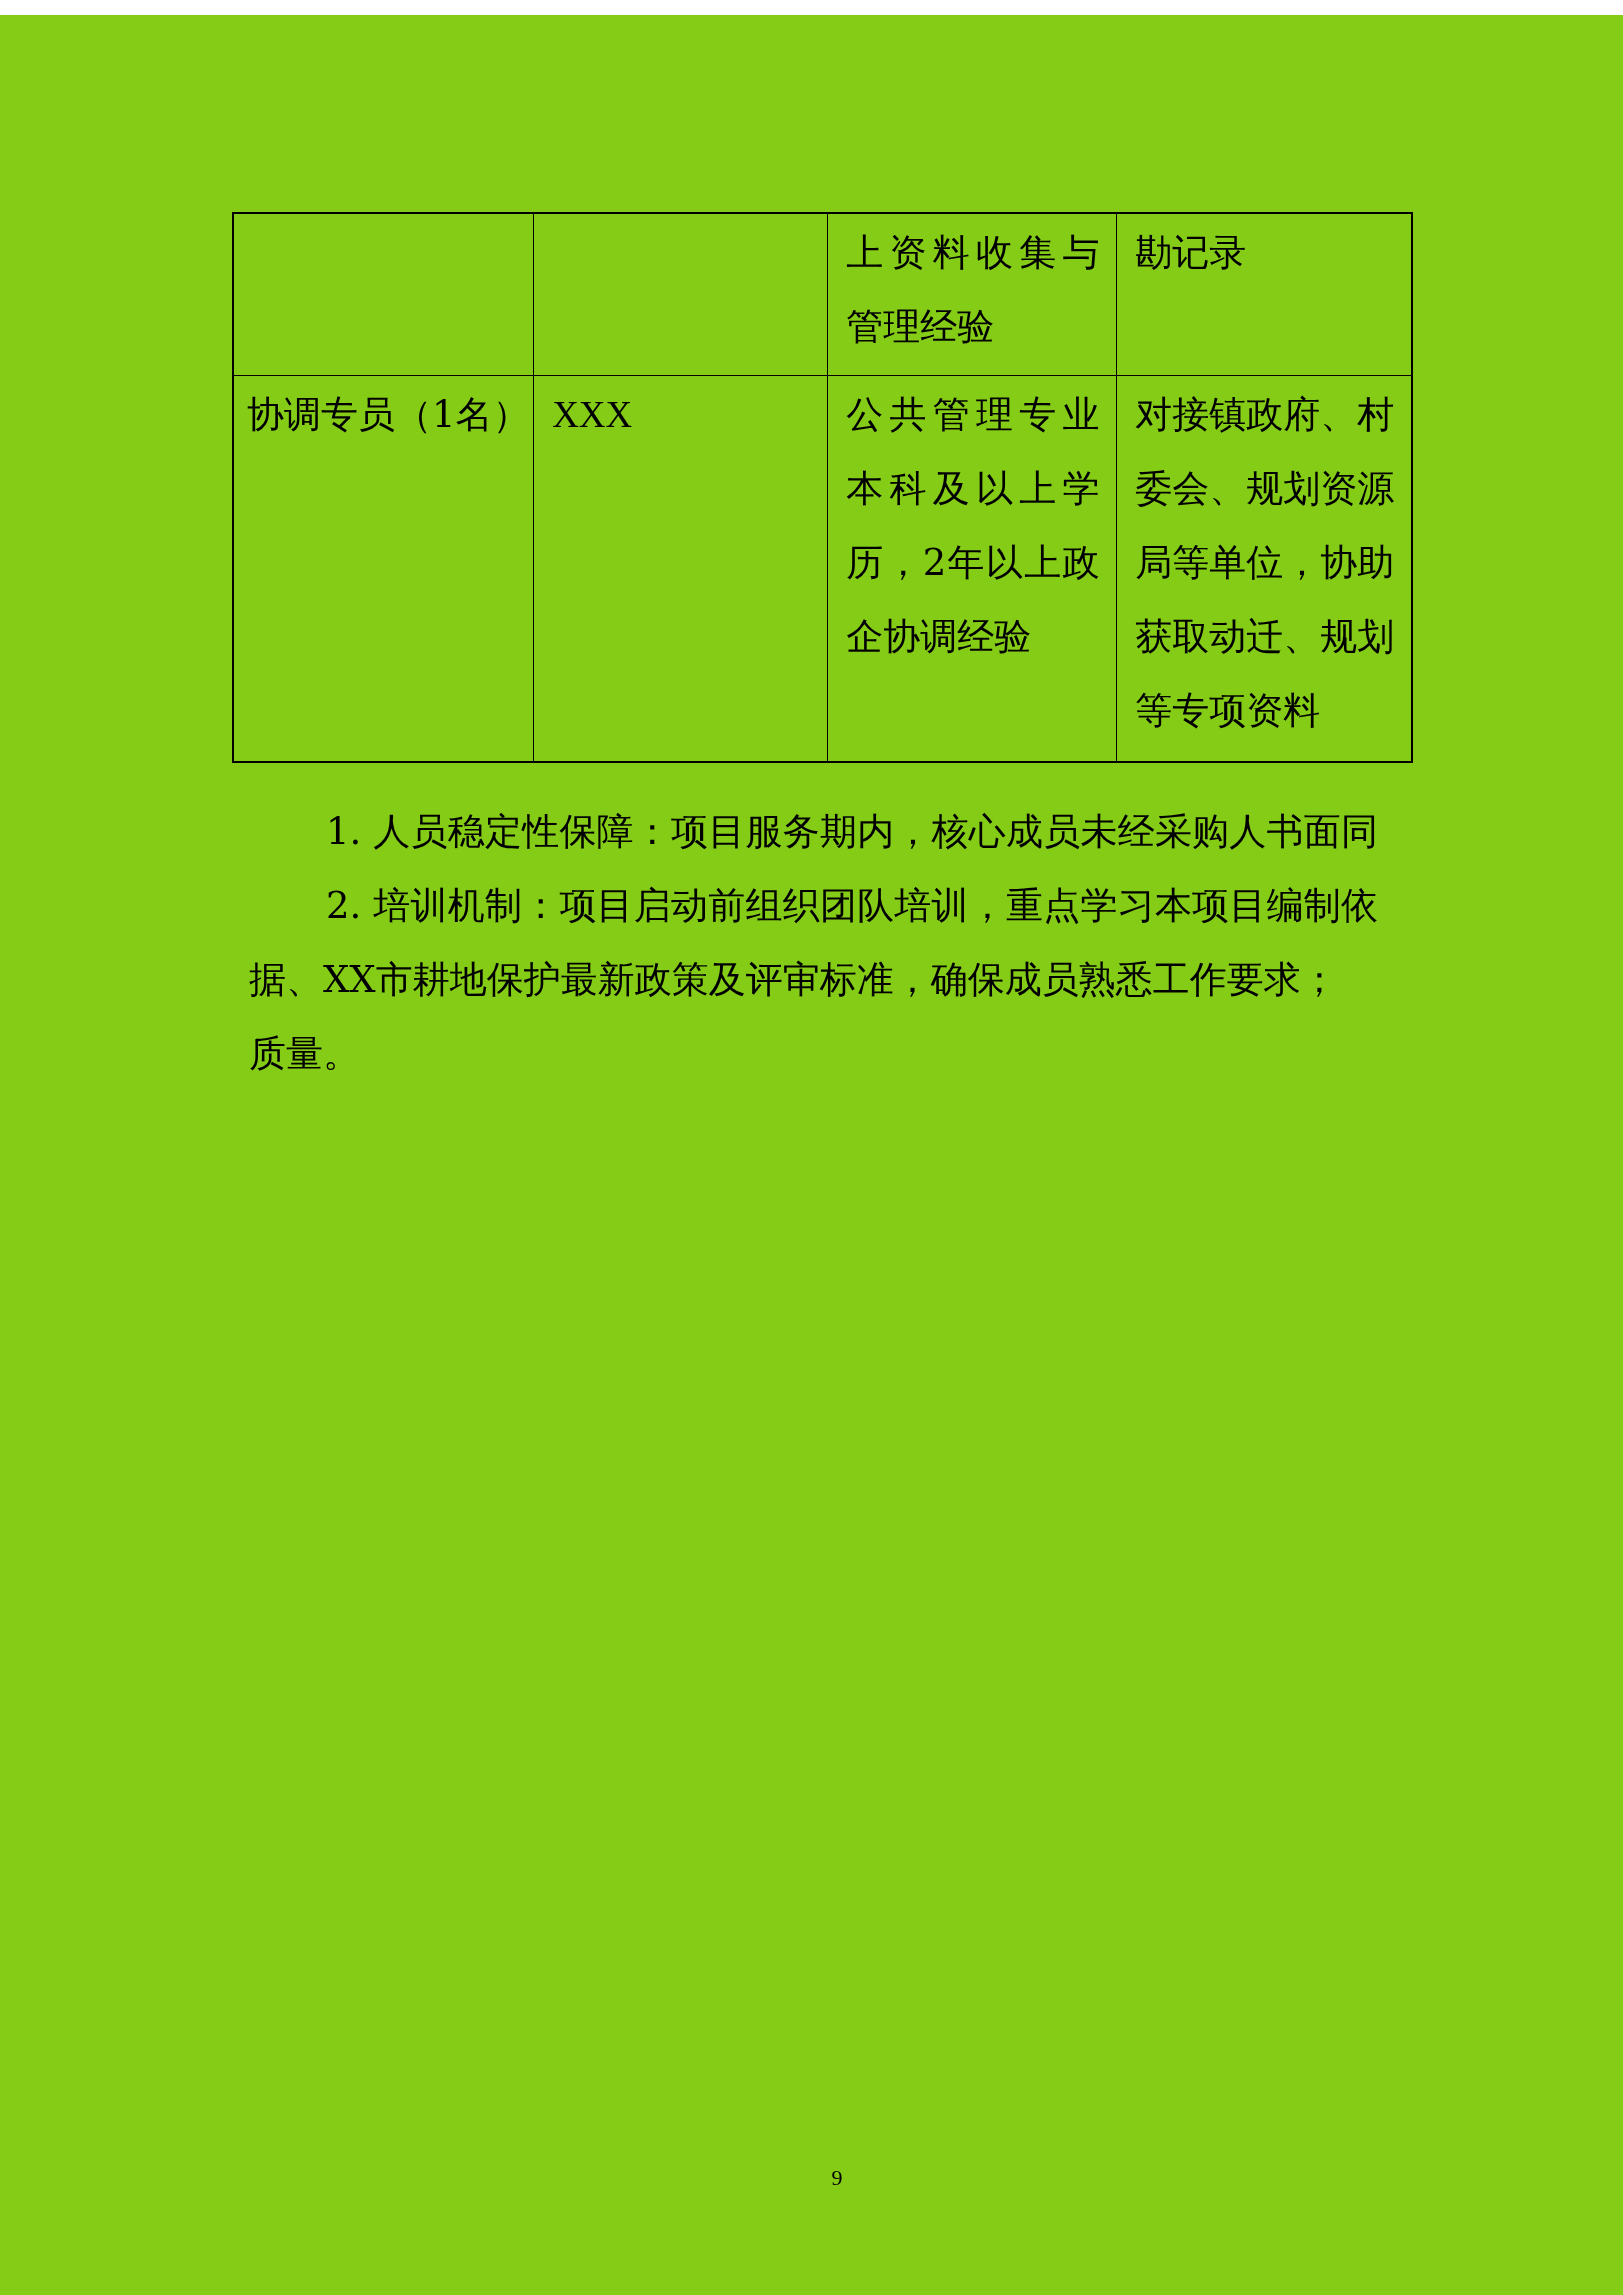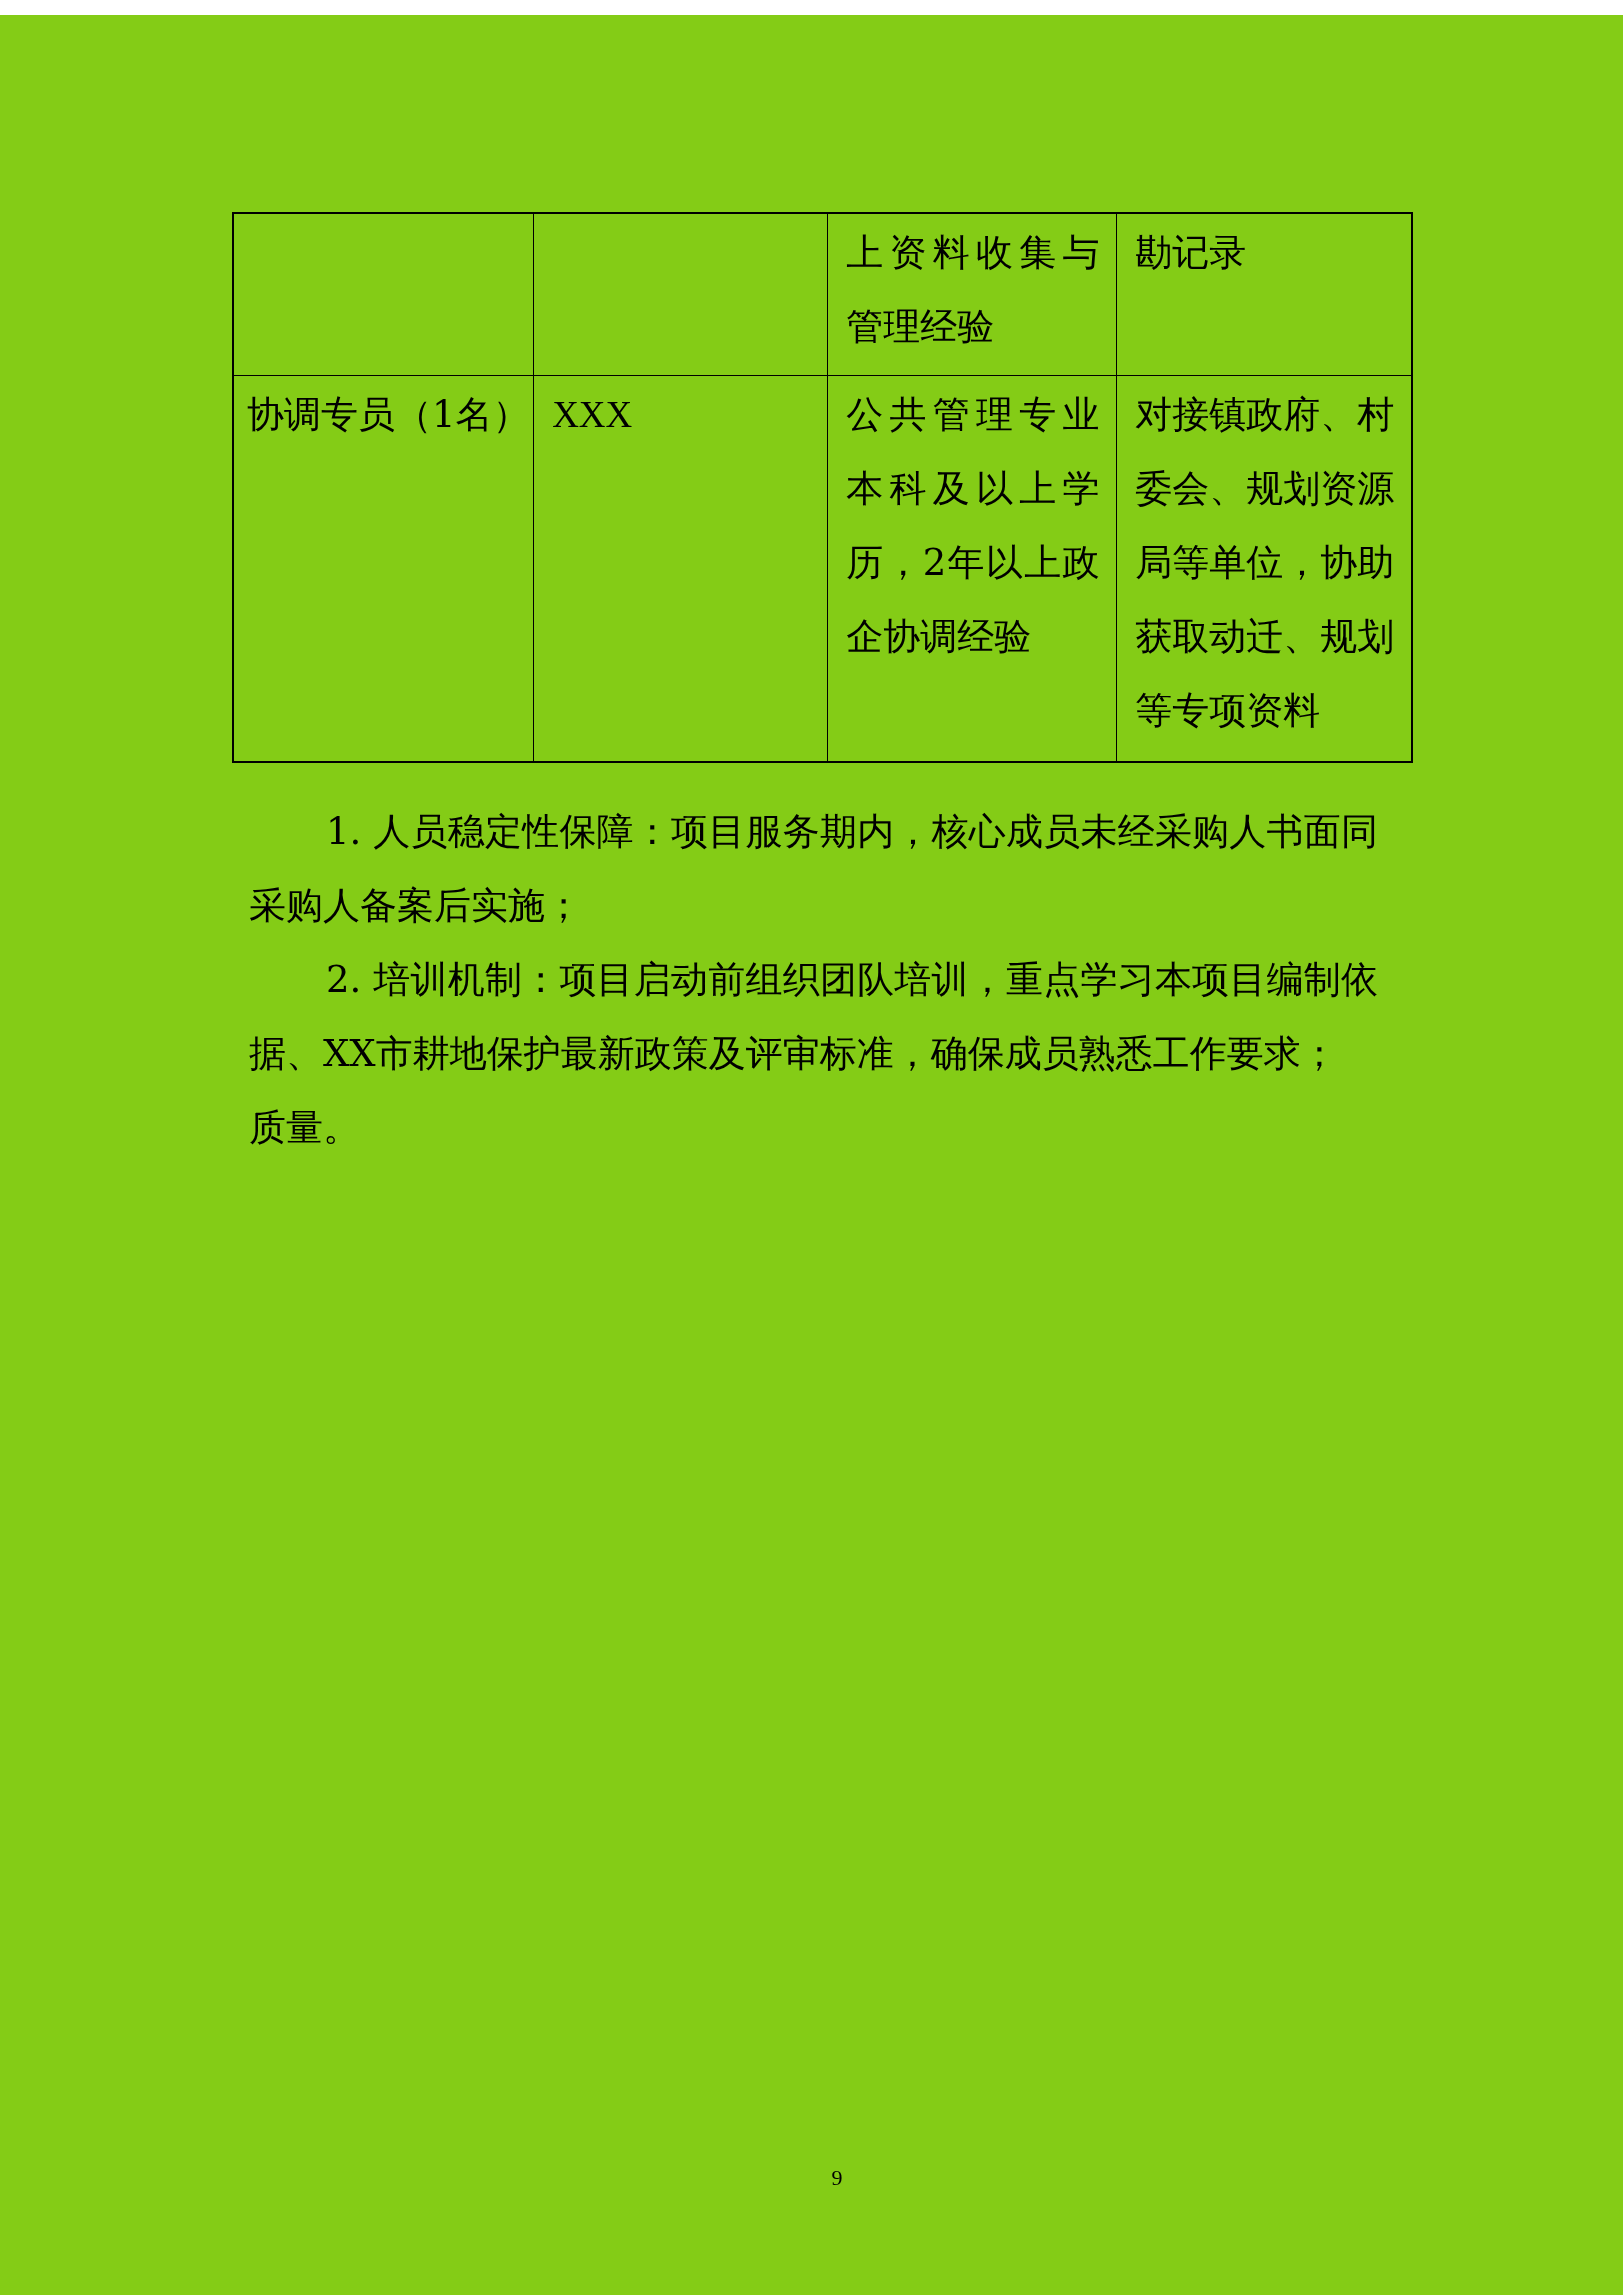"采购人备案后实施；" span.body-line { html: <span>采购人备案后实施；</span> -> none }
